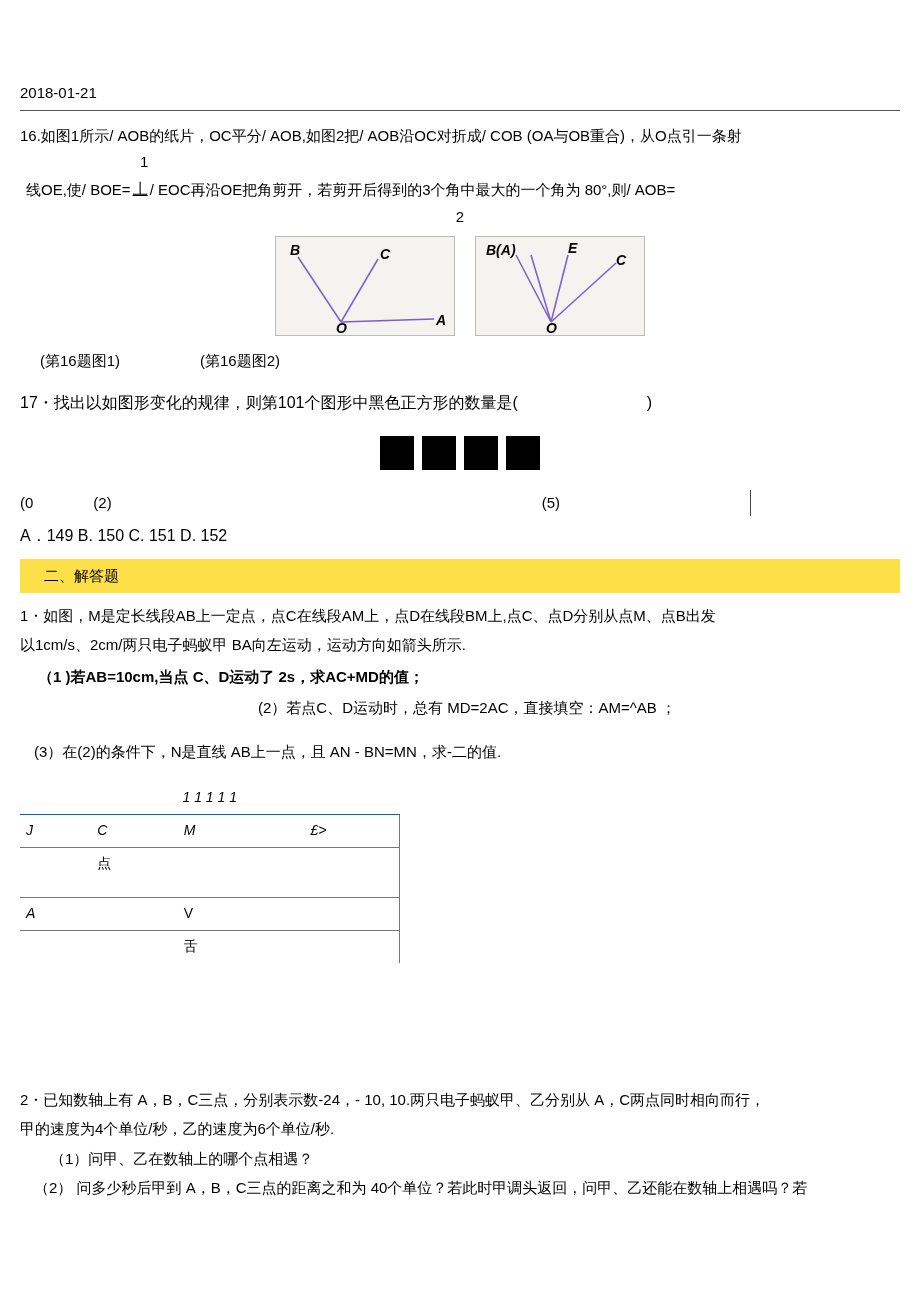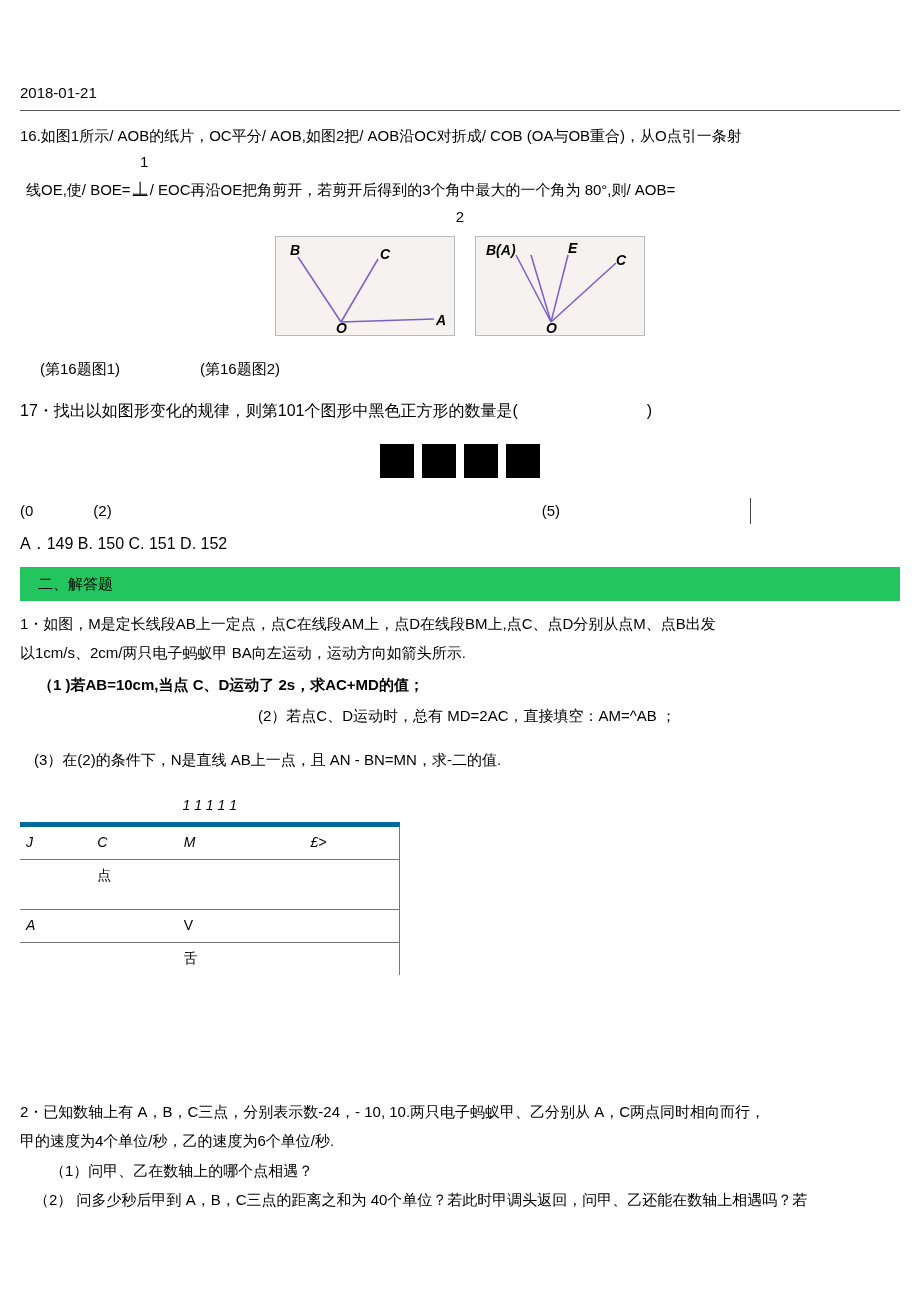"(第16题图1)" .caption-row { margin: 20px 0 16px 20px -> 12px 0 16px 20px }
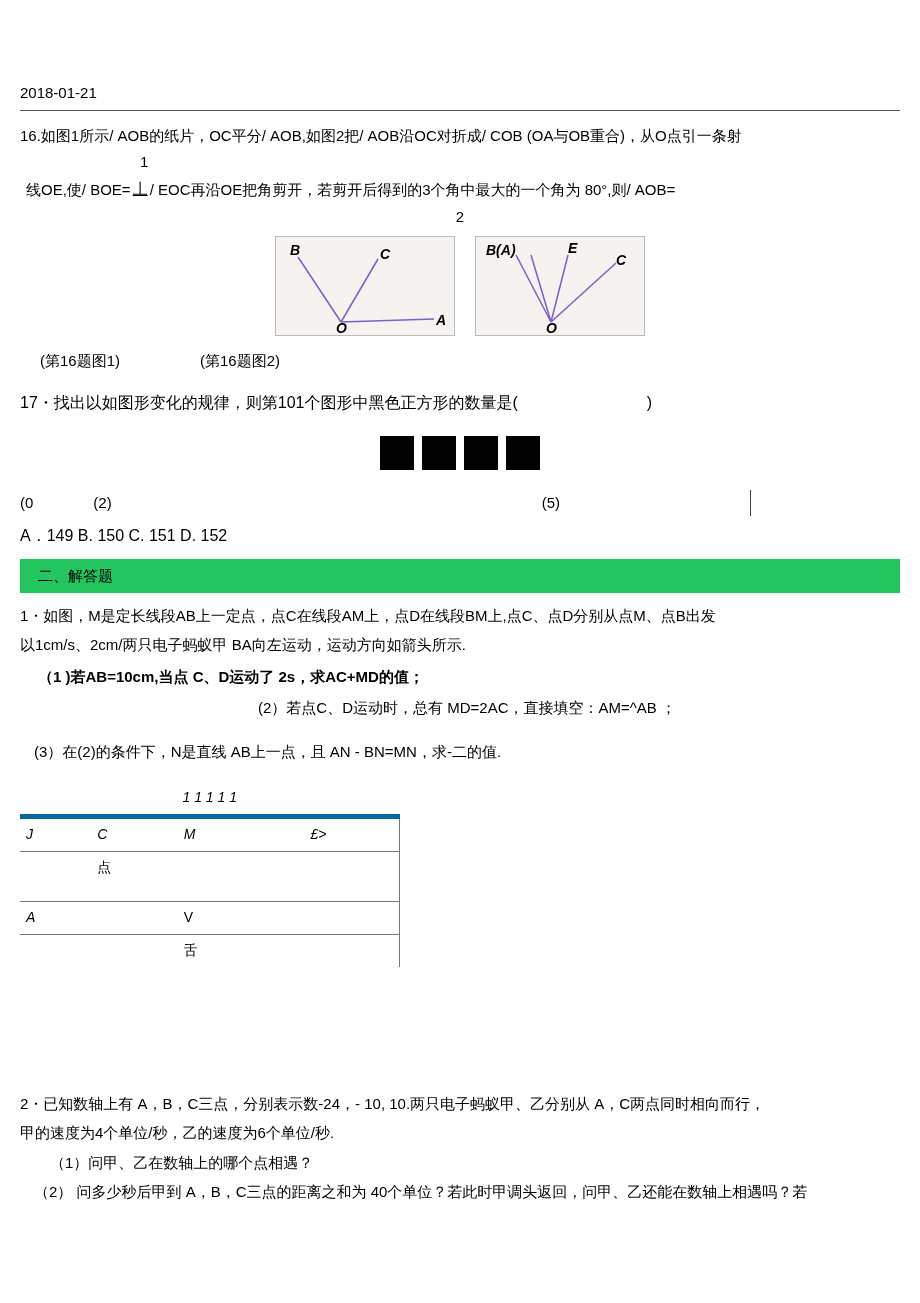"二、解答题" .section-hdr { background: #22c55e -> #fde047; padding: 4px 18px -> 4px 24px }
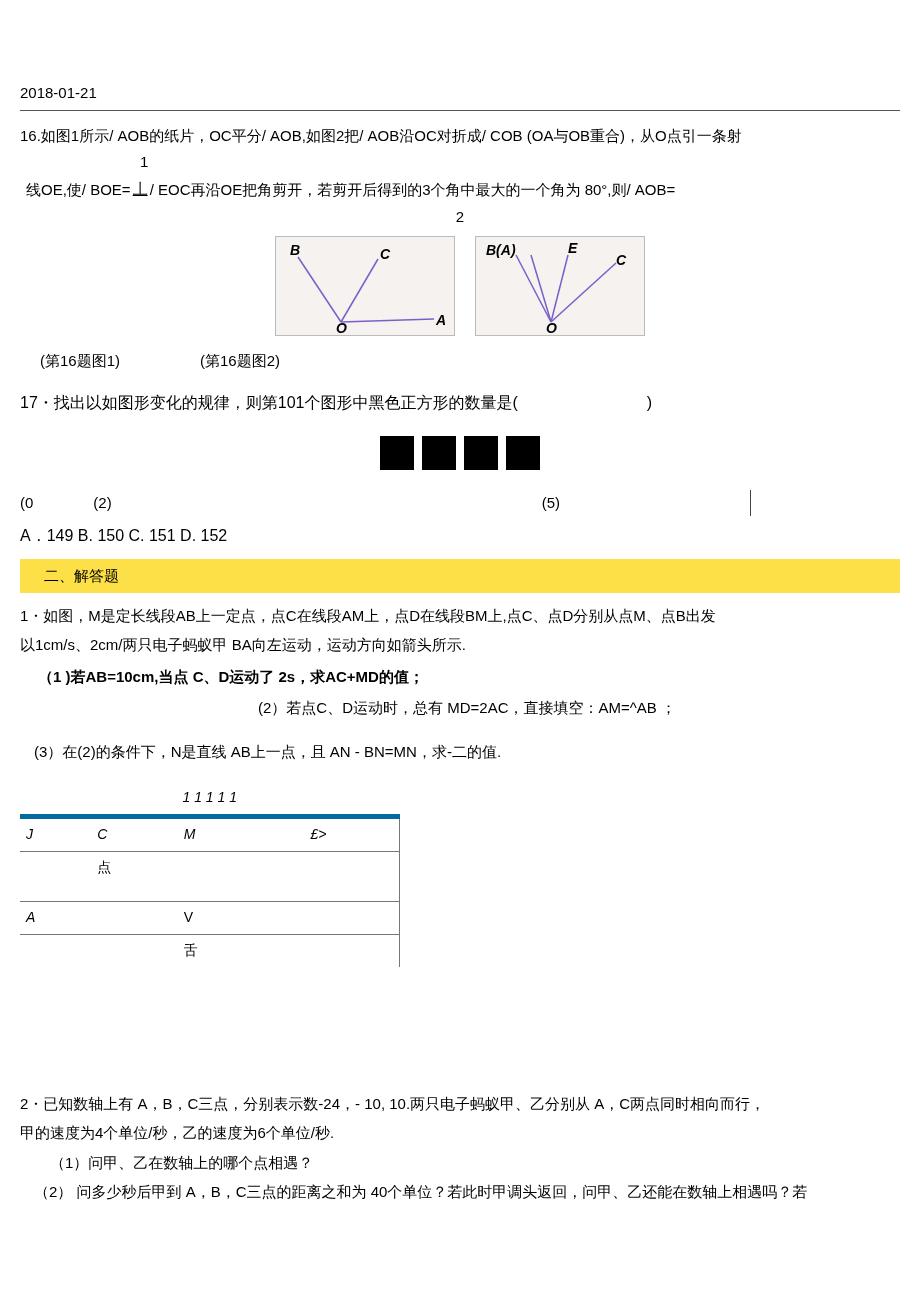"1 1 1 1 1" td { border-bottom: 5px solid #0369a1 -> 1px solid #0369a1 }
